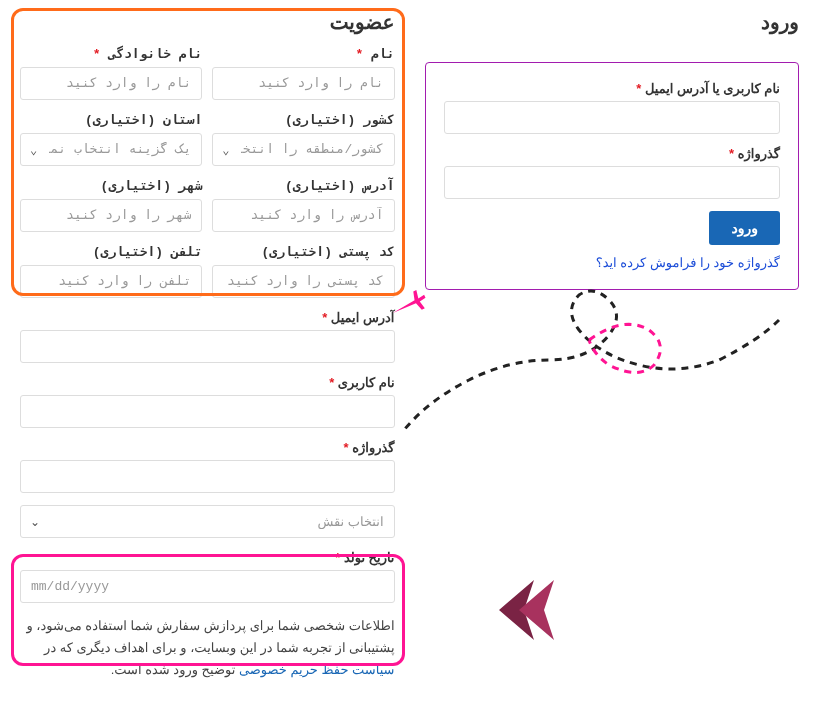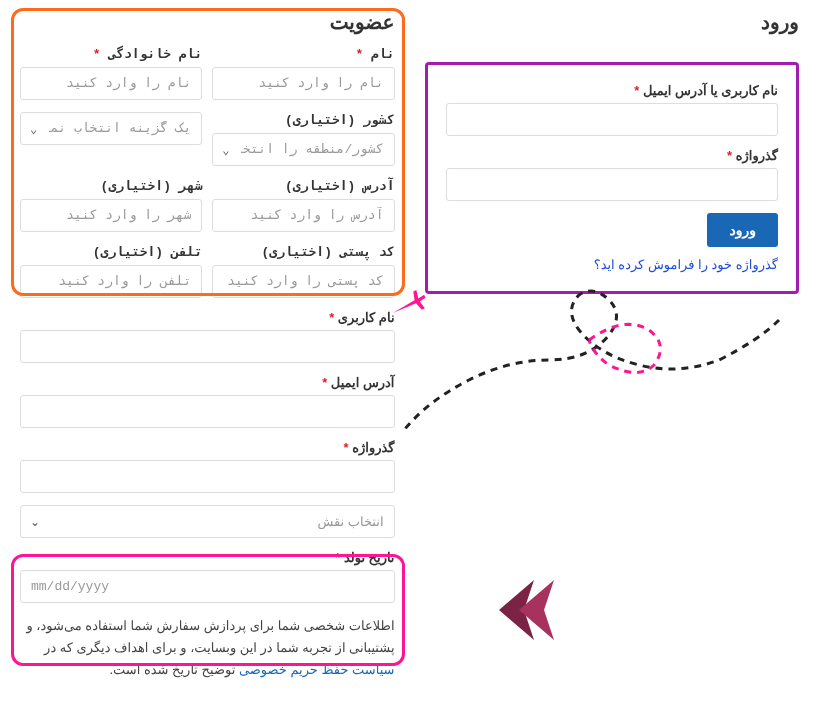"نام کاربری یا آدرس ایمیل" .login-box { border: 3px solid #a21caf -> 1px solid #a21caf }
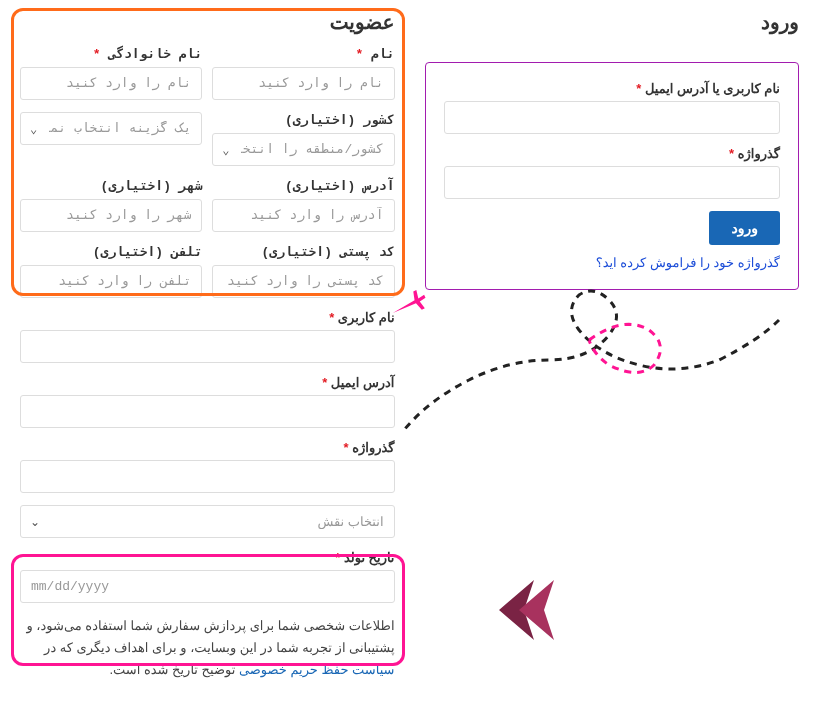"استان (اختیاری)" label.label { html: none -> <label>استان (اختیاری)</label> }
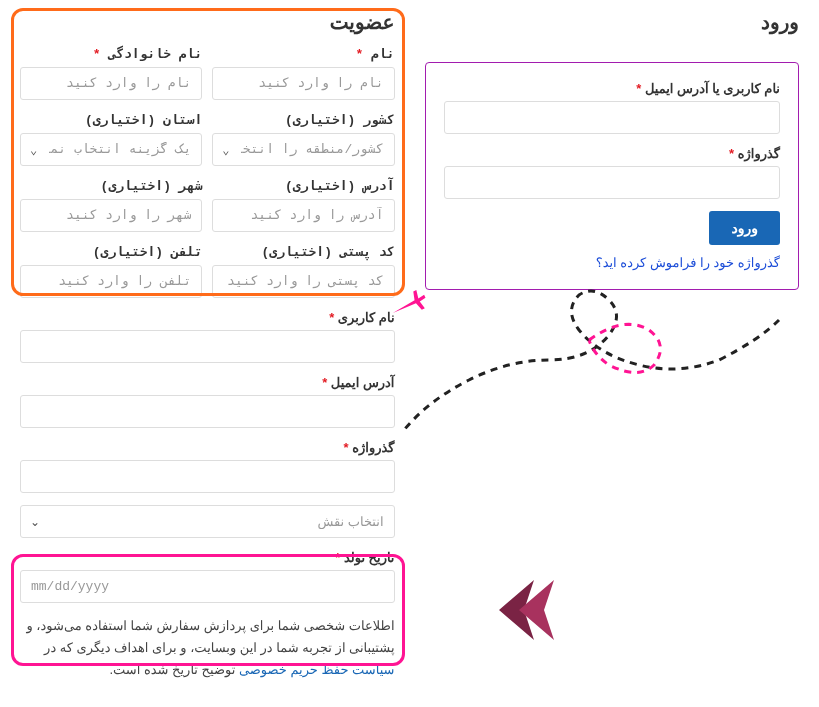"نام کاربری *" div.field { order: before "آدرس ایمیل *" -> after "آدرس ایمیل *" }
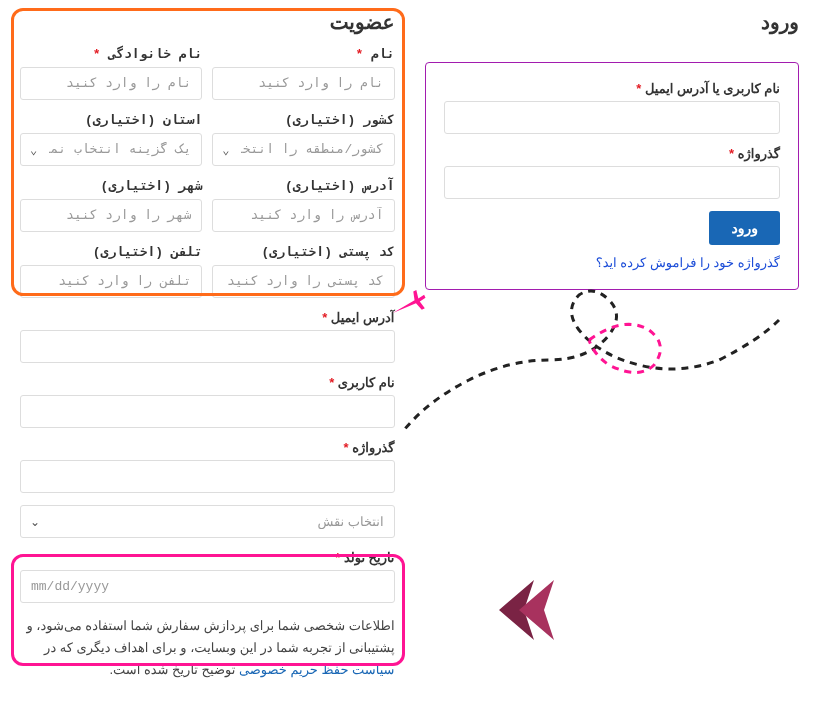"توضیح تاریخ شده است." span { text: تاریخ -> ورود }
